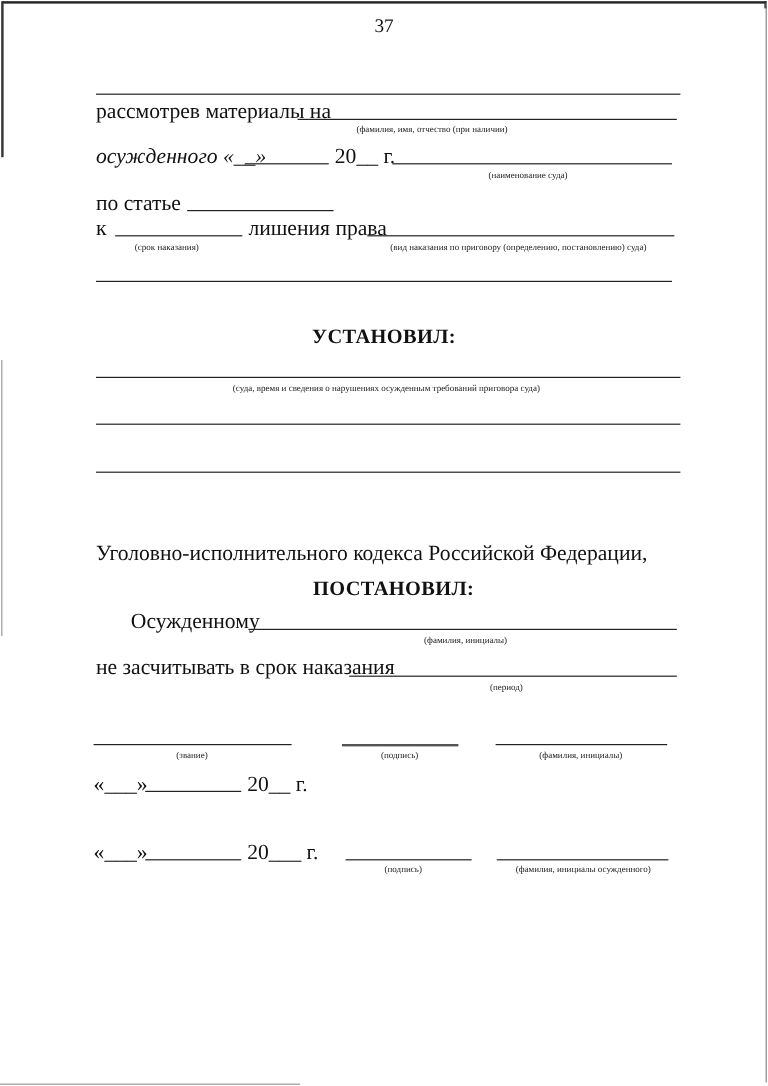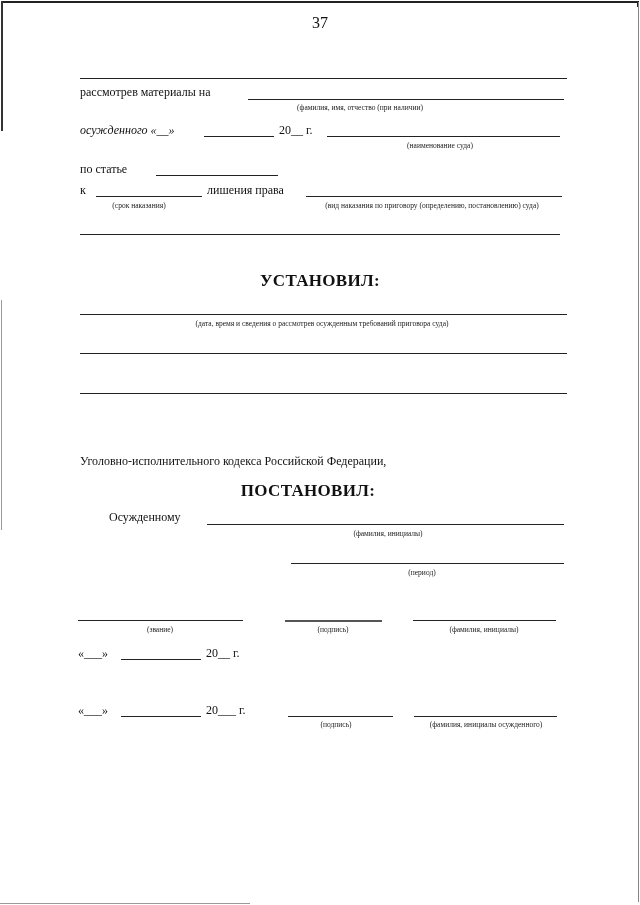"рассмотрев материалы на" .t { font-size: 12px -> 18px }
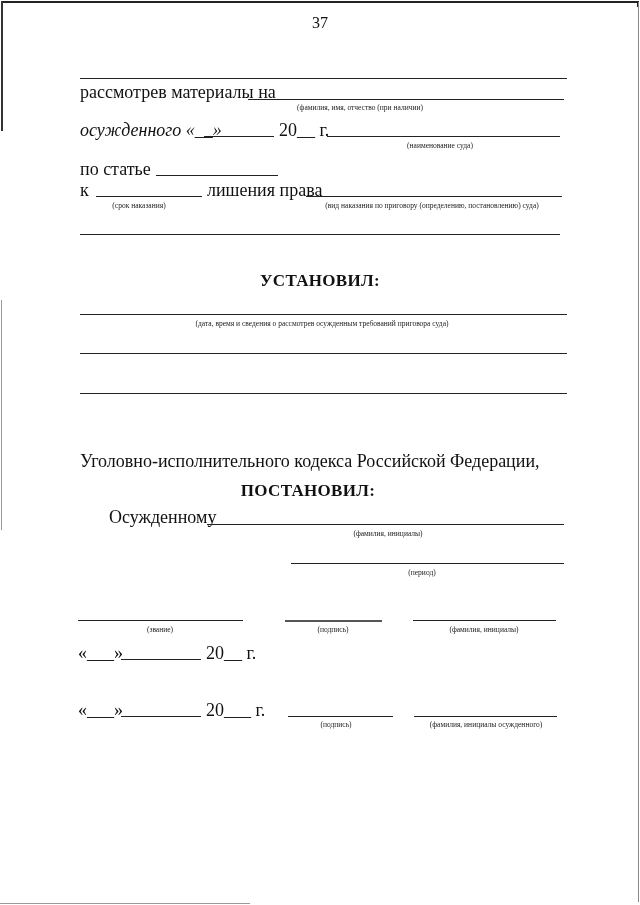"(дата, время и сведения о" div.cap { text: дата, время и сведения о рассмотрев -> суда, время и сведения о нарушениях }
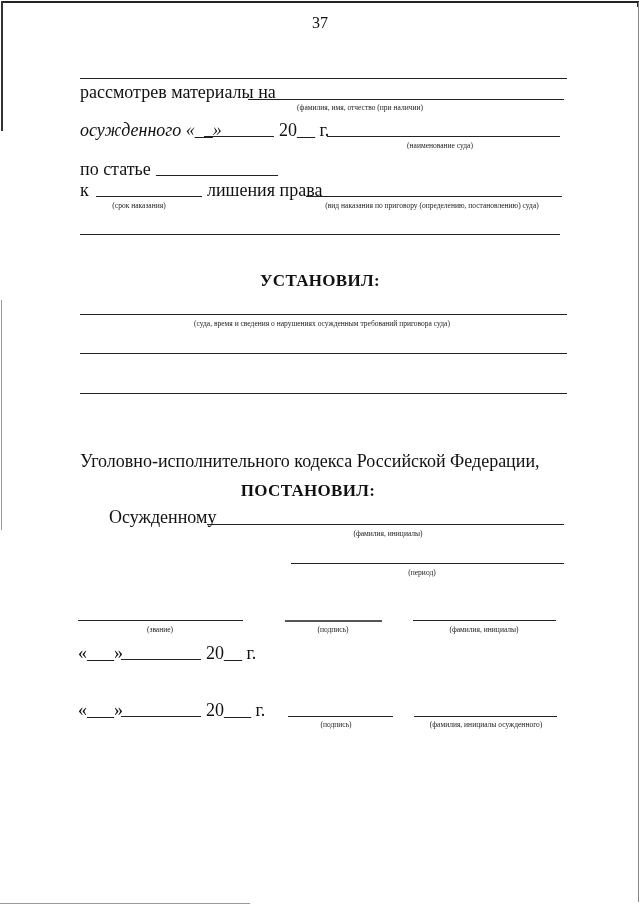"ПОСТАНОВИЛ:" div.head { left: 308px -> 328px }
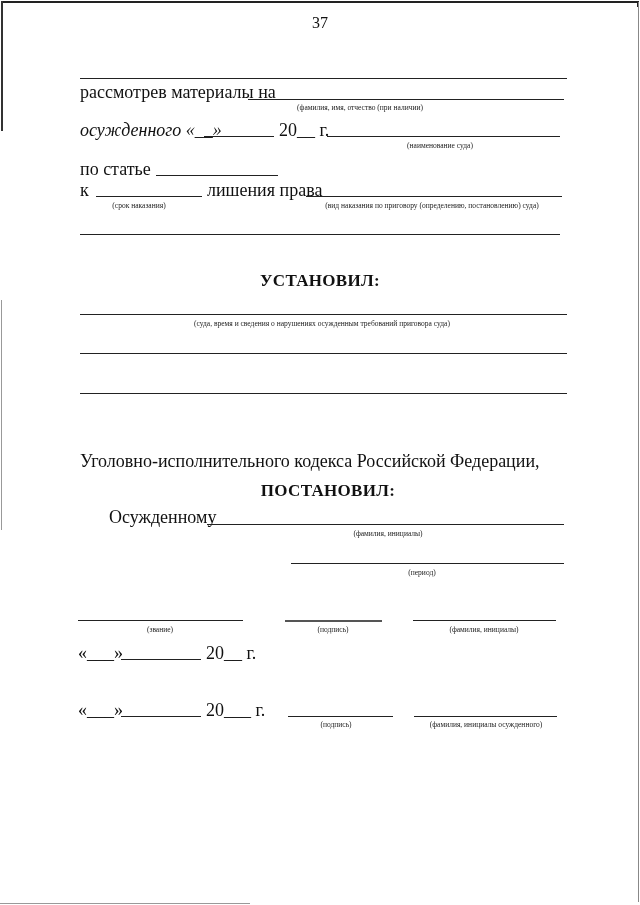"не засчитывать в срок наказания" div.t { html: none -> <div>не засчитывать в срок наказания</div> }
